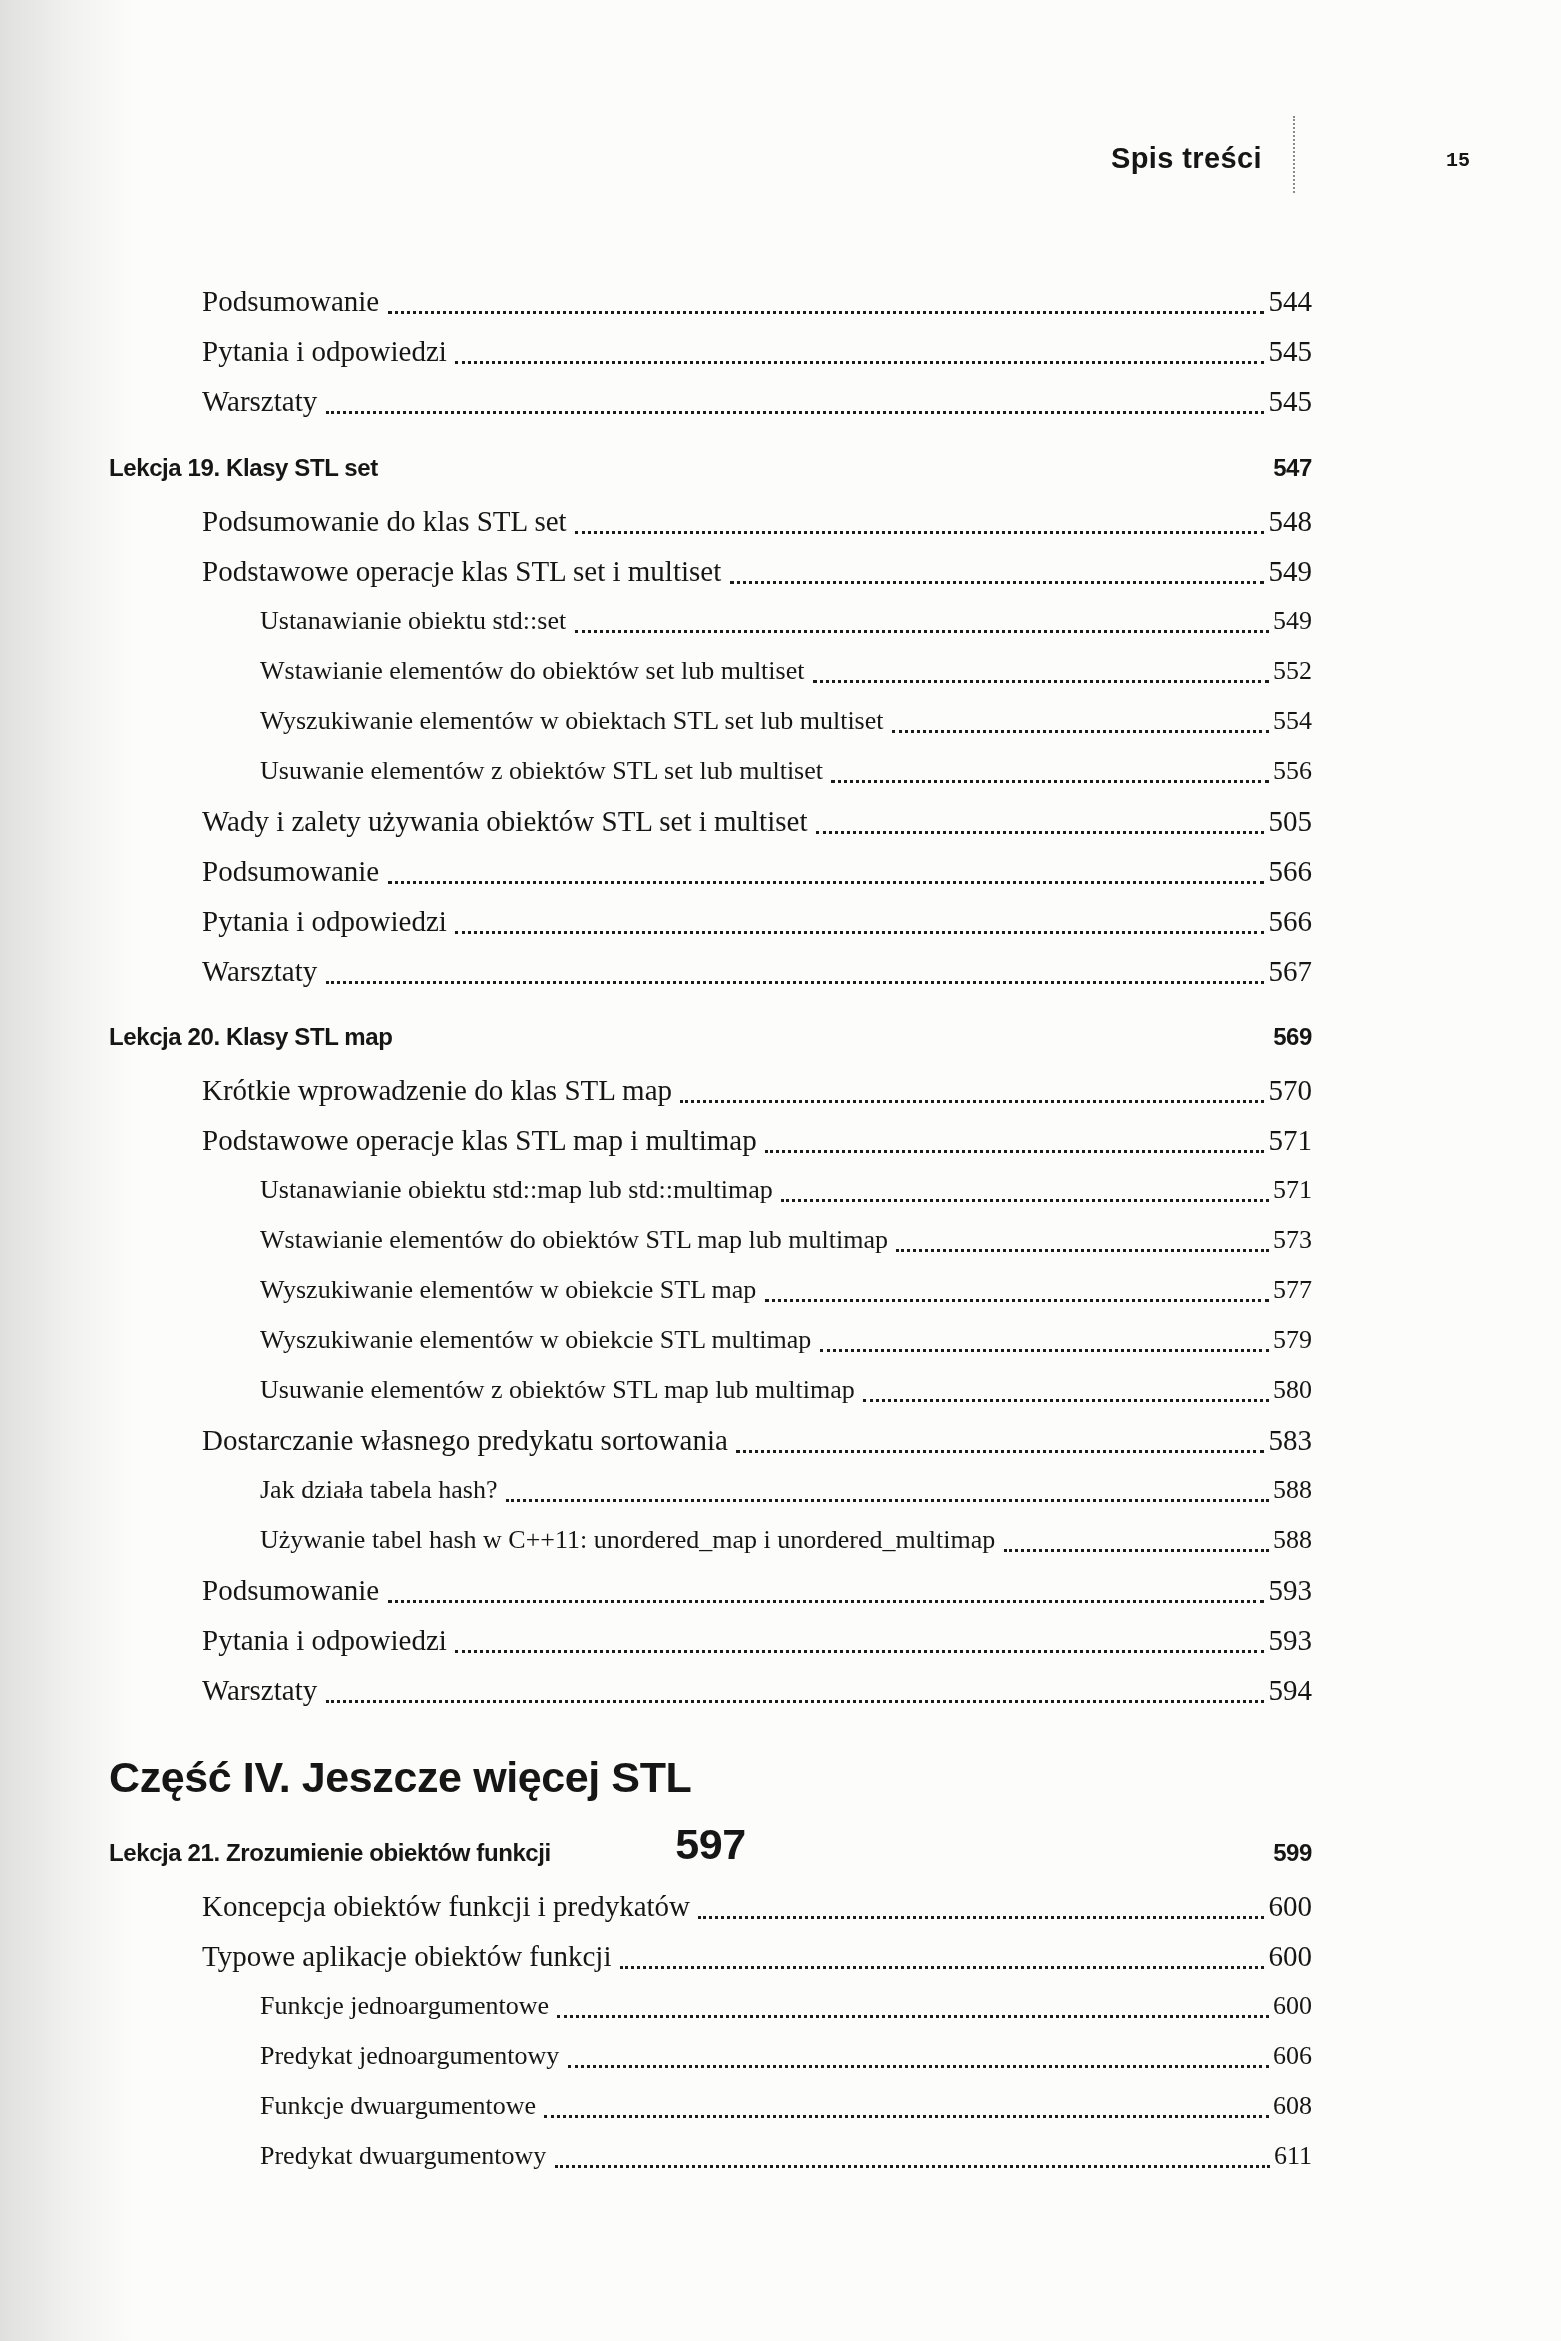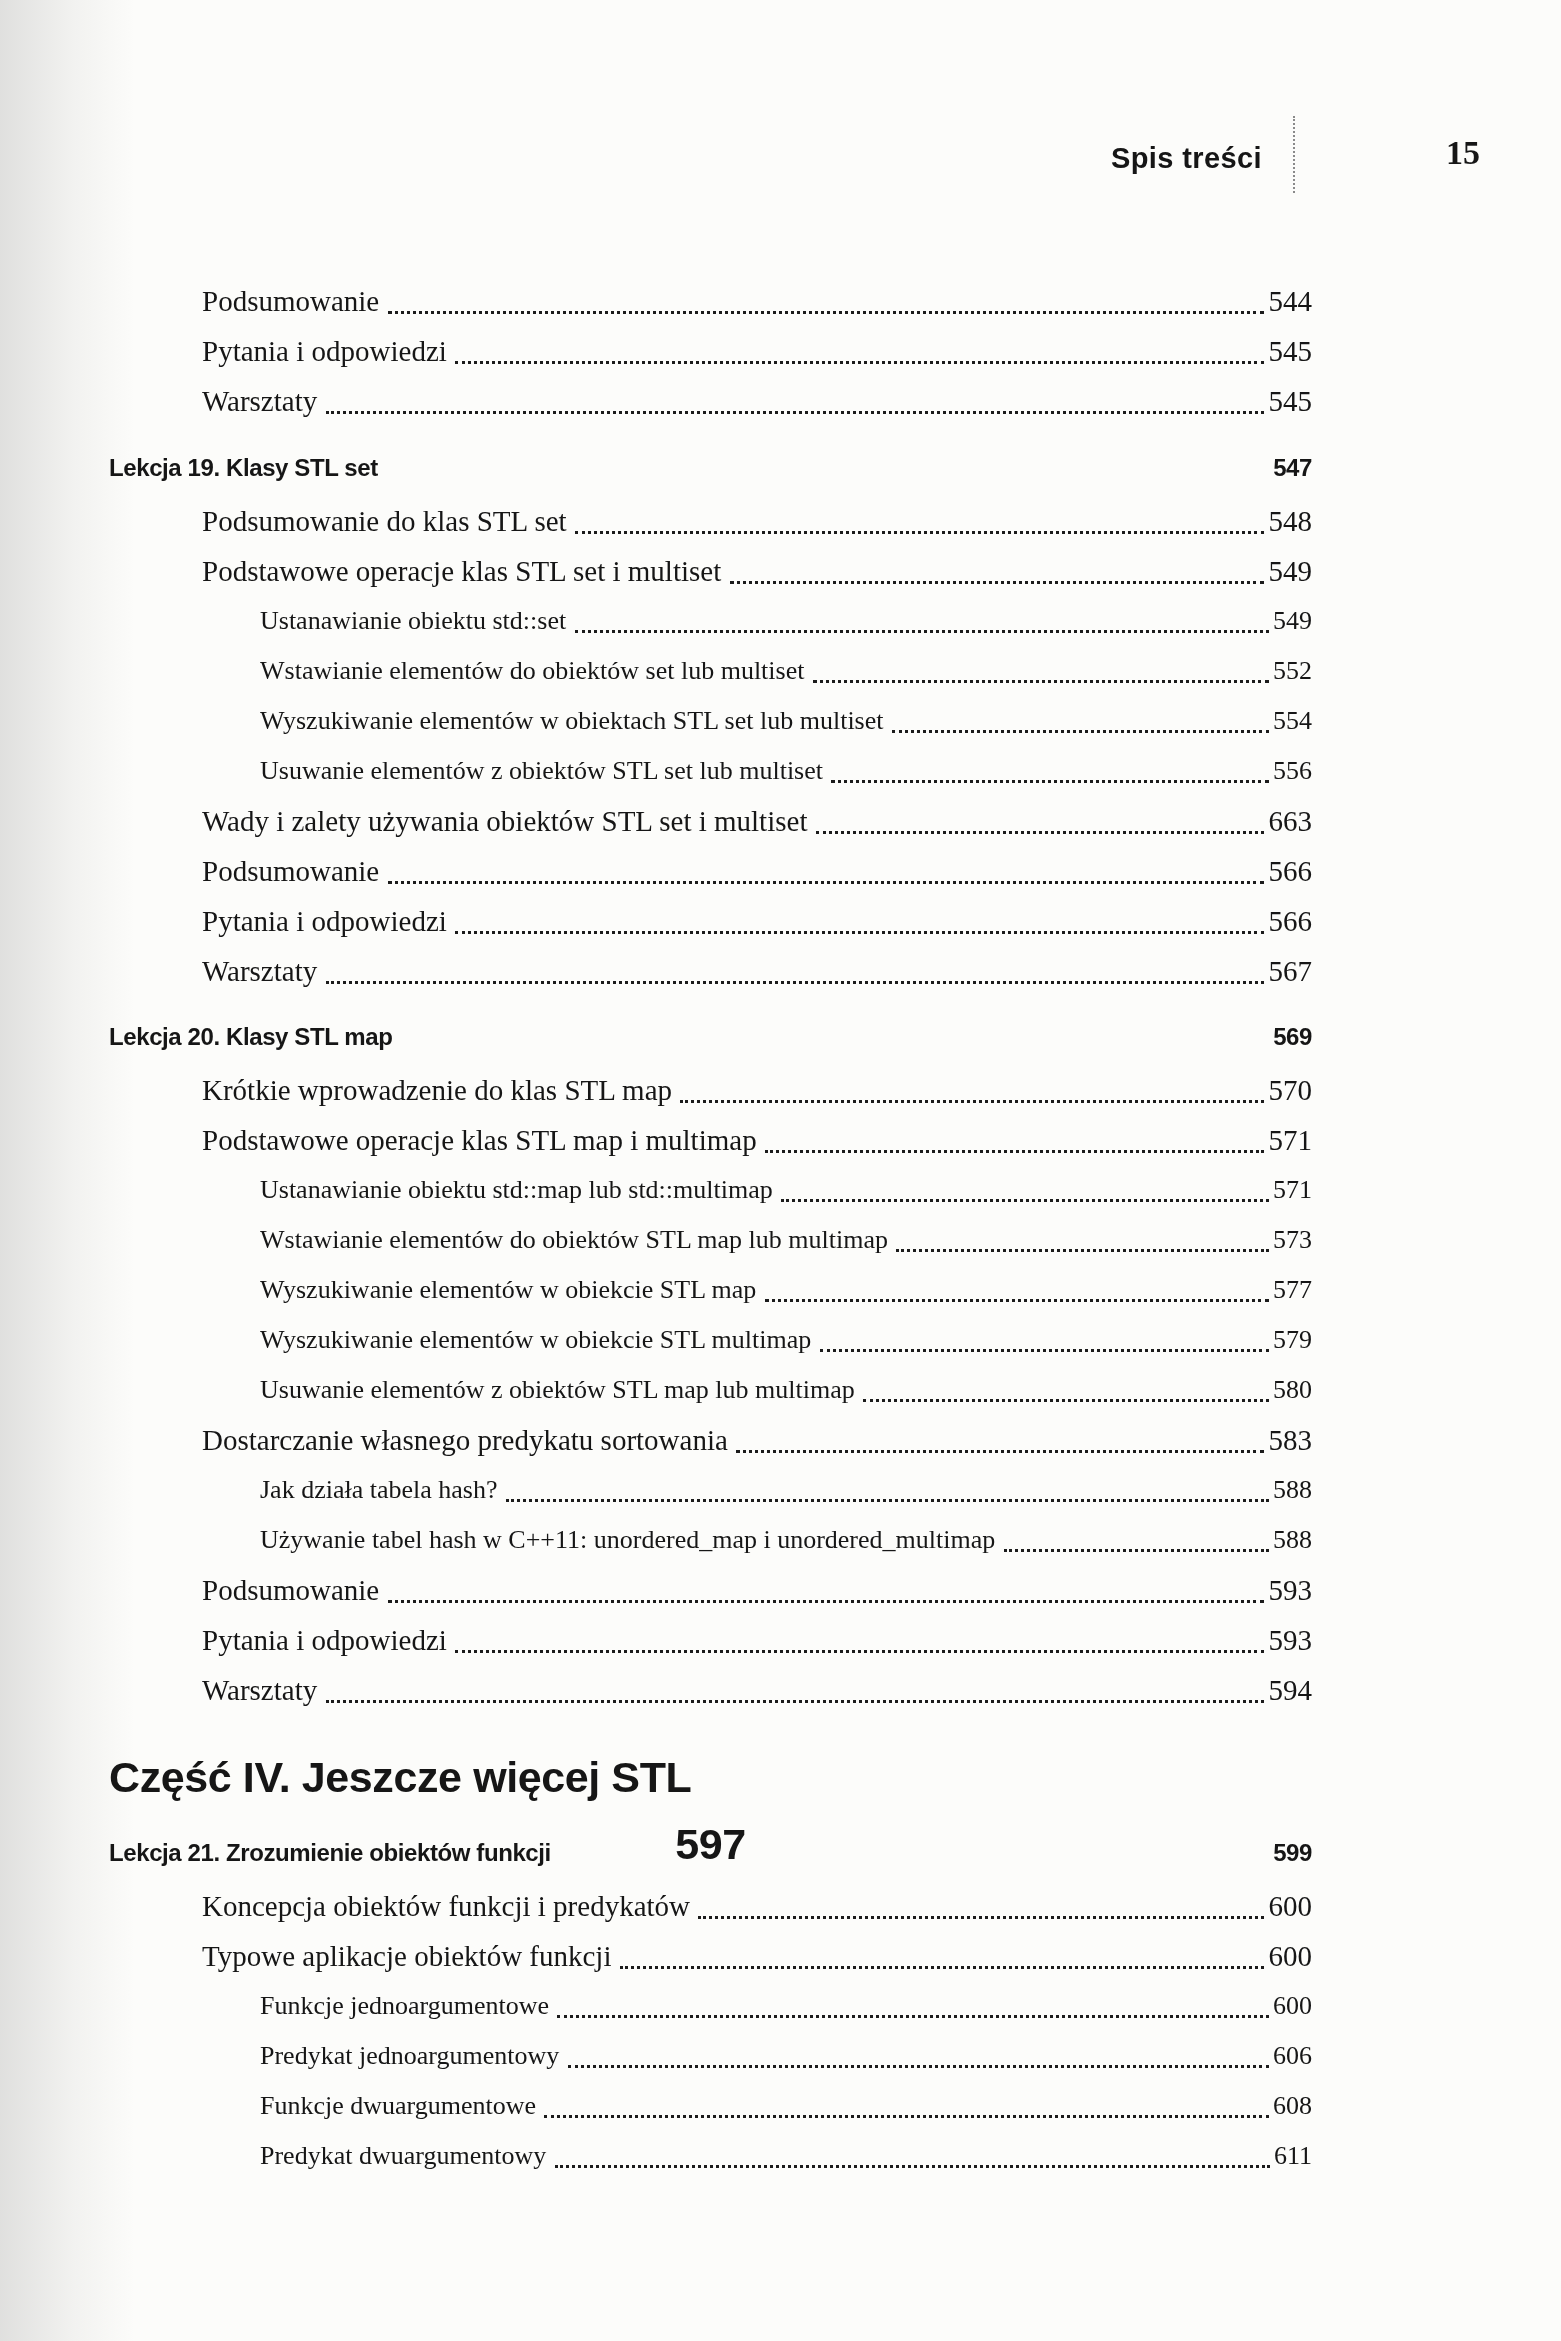"15" .header-page { font-family: Liberation Serif, serif -> Liberation Mono, monospace; font-size: 34px -> 20px; top: 136px -> 144px }
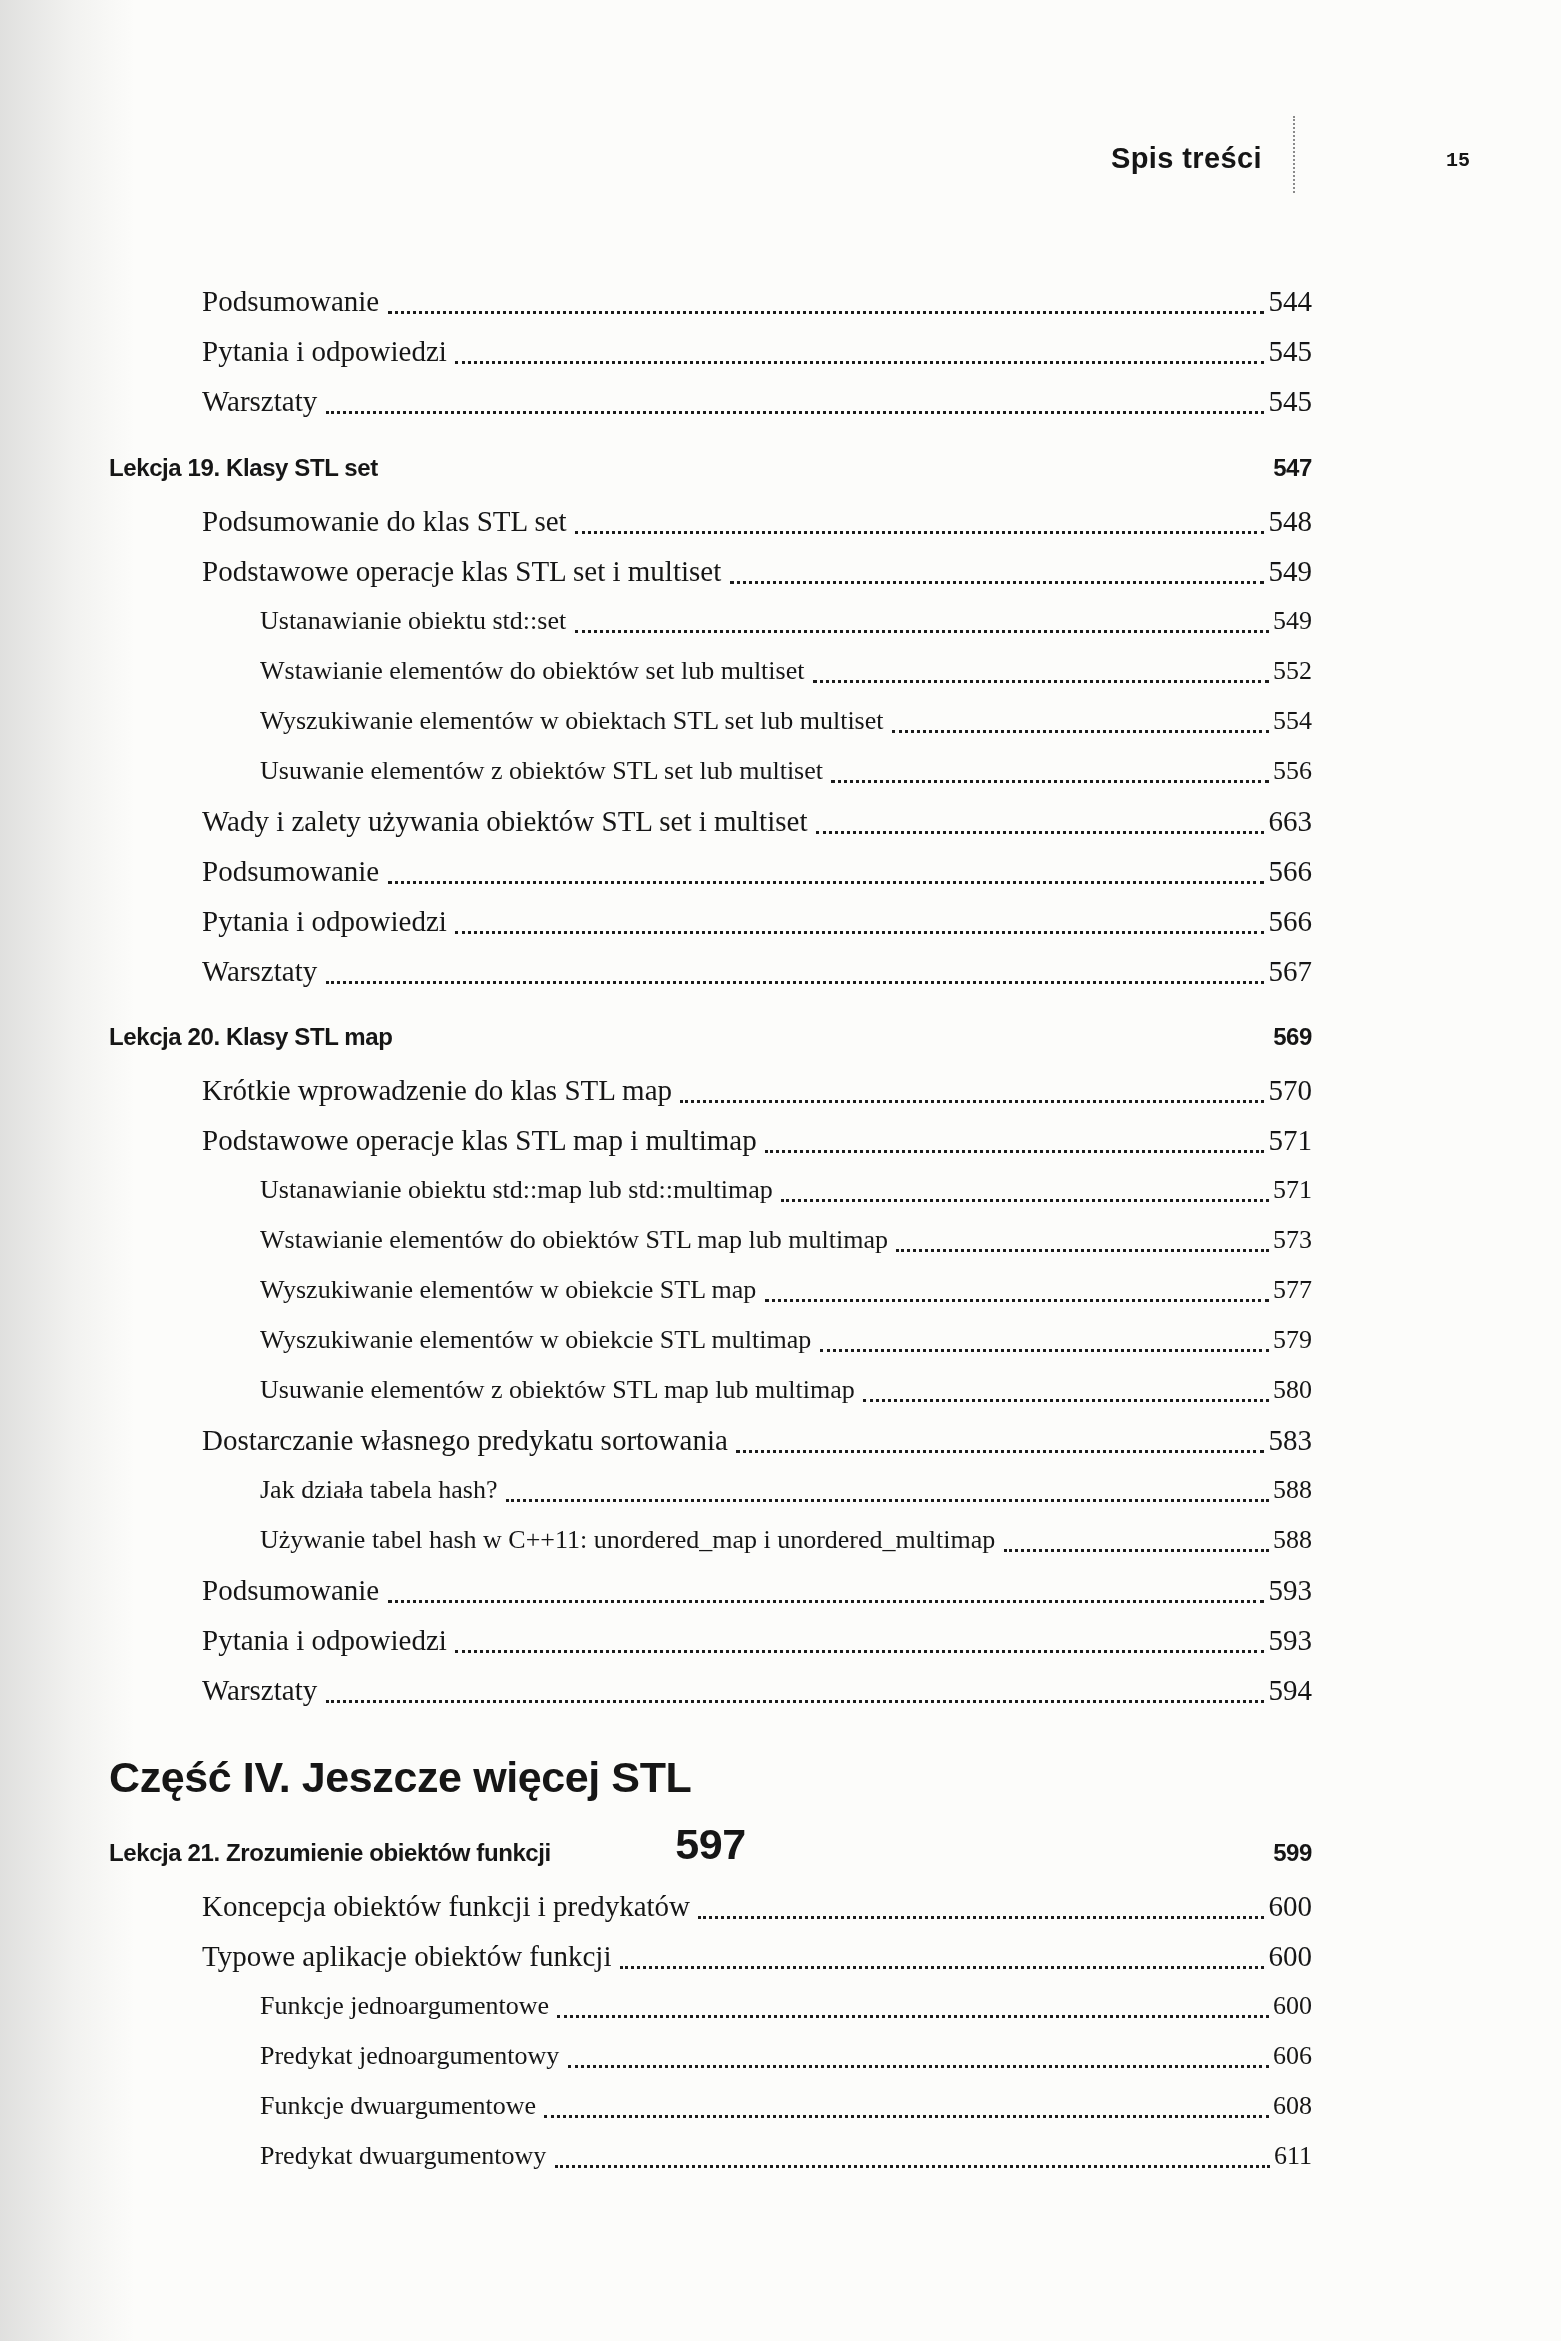"663" span.pagenum { text: 663 -> 505 }
